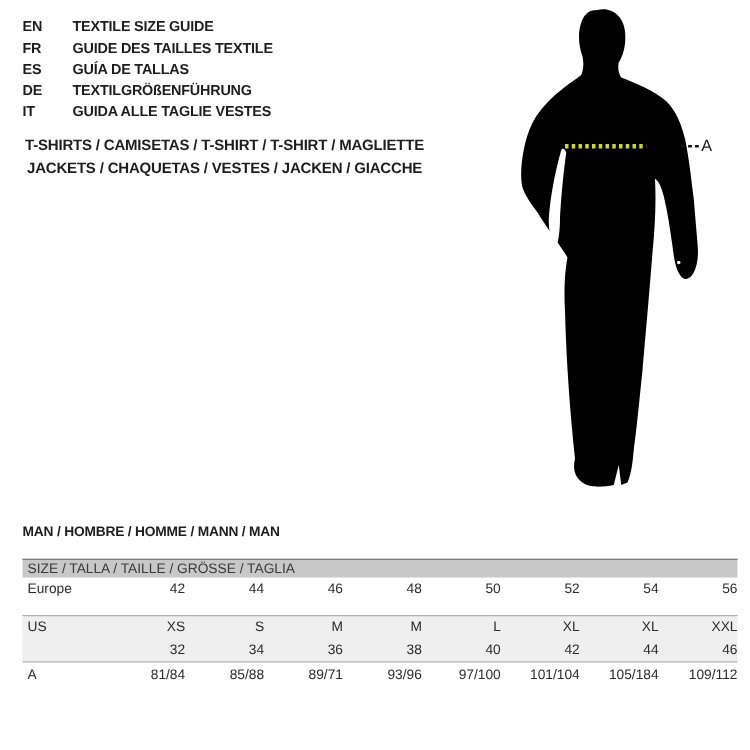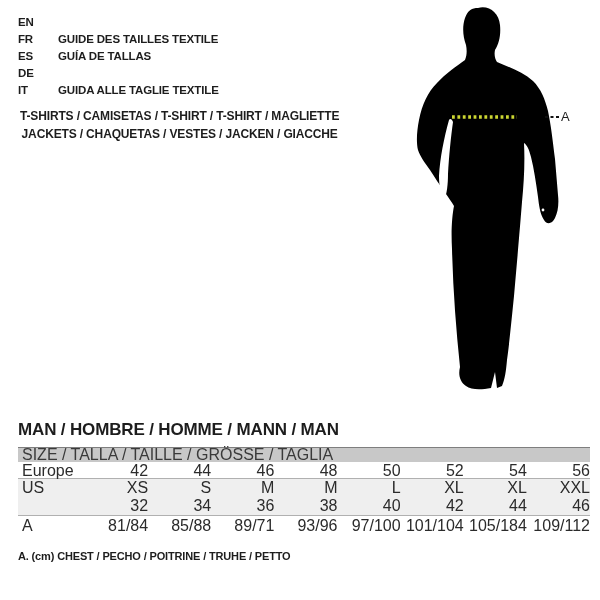"TEXTILE SIZE GUIDE" span.lang-text { html: none -> <span>TEXTILE SIZE GUIDE</span> }
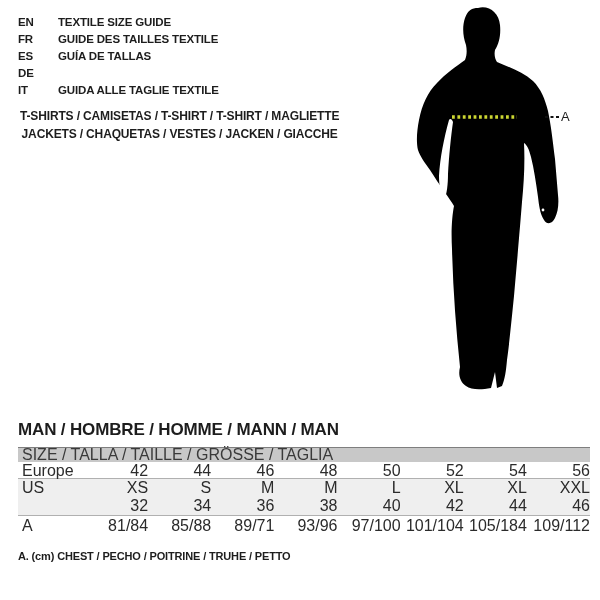"TEXTILGRÖßENFÜHRUNG" span.lang-text { html: none -> <span>TEXTILGRÖßENFÜHRUNG</span> }
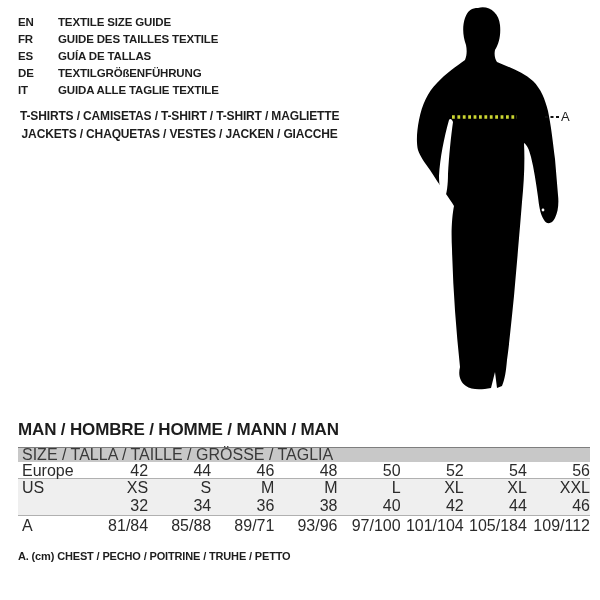"GUIDA ALLE TAGLIE TEXTILE" span.lang-text { text: TEXTILE -> VESTES }
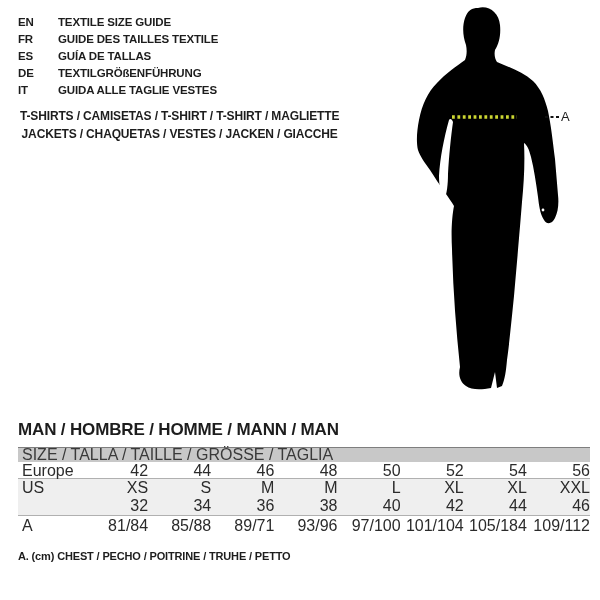"MAN / HOMBRE / HOMME" .section-title { font-size: 17px -> 11px }
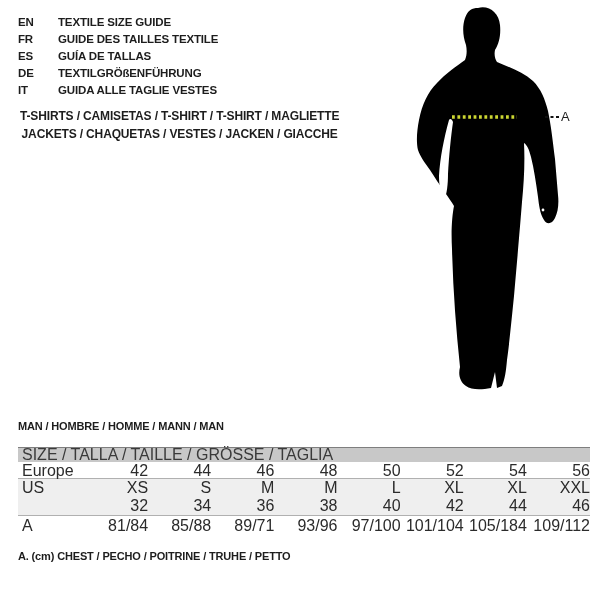"SIZE / TALLA / TAILLE" .size-table { font-size: 16px -> 11px }
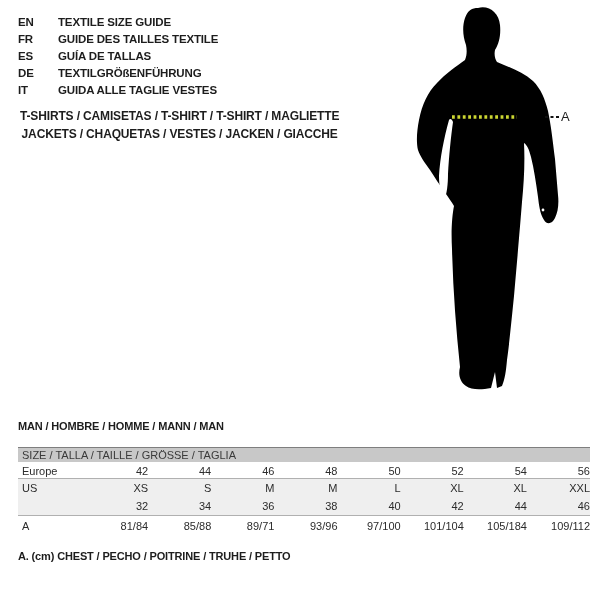"Europe" .row-europe { height: 16px -> 30px }
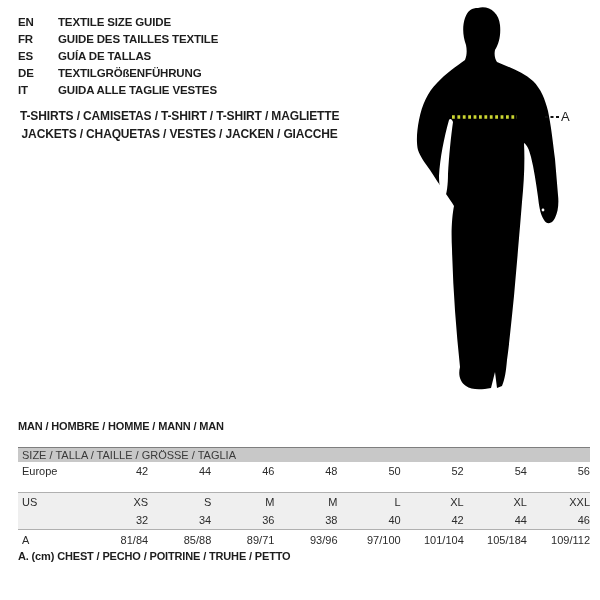"A. (cm) CHEST / PECHO" div.footnote { html: <div>A. (cm) CHEST / PECHO / POITRINE / TRUHE / PETTO</div> -> none }
